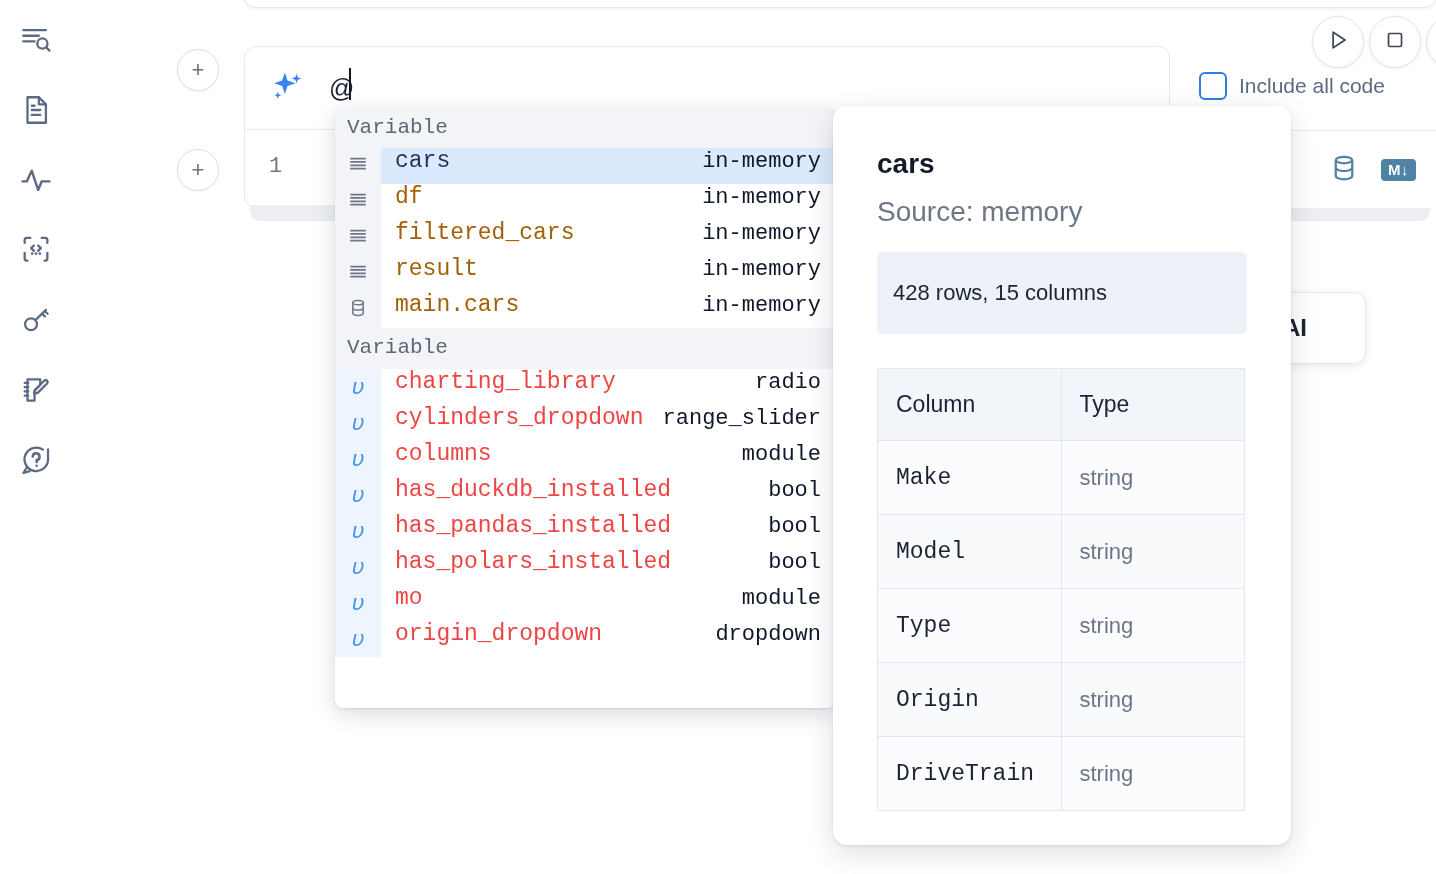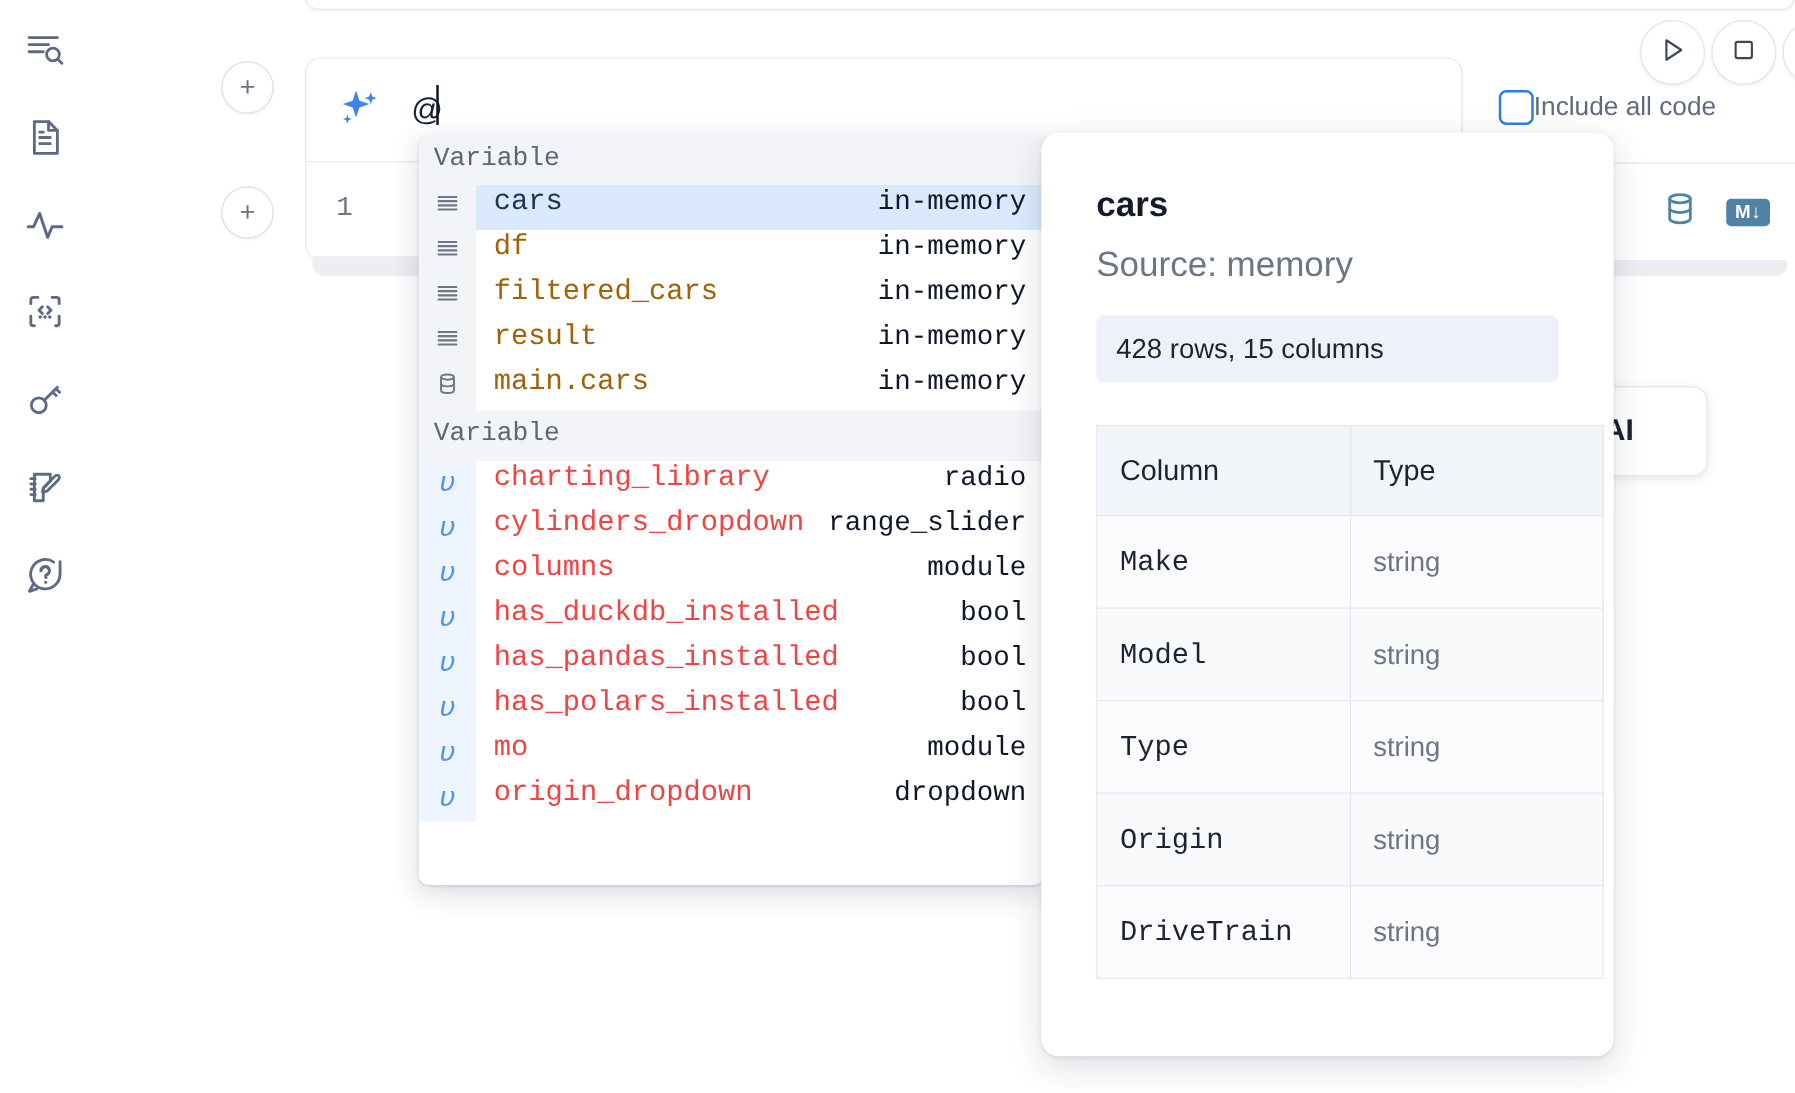"Include all code" .include-row { gap: none -> 12px }
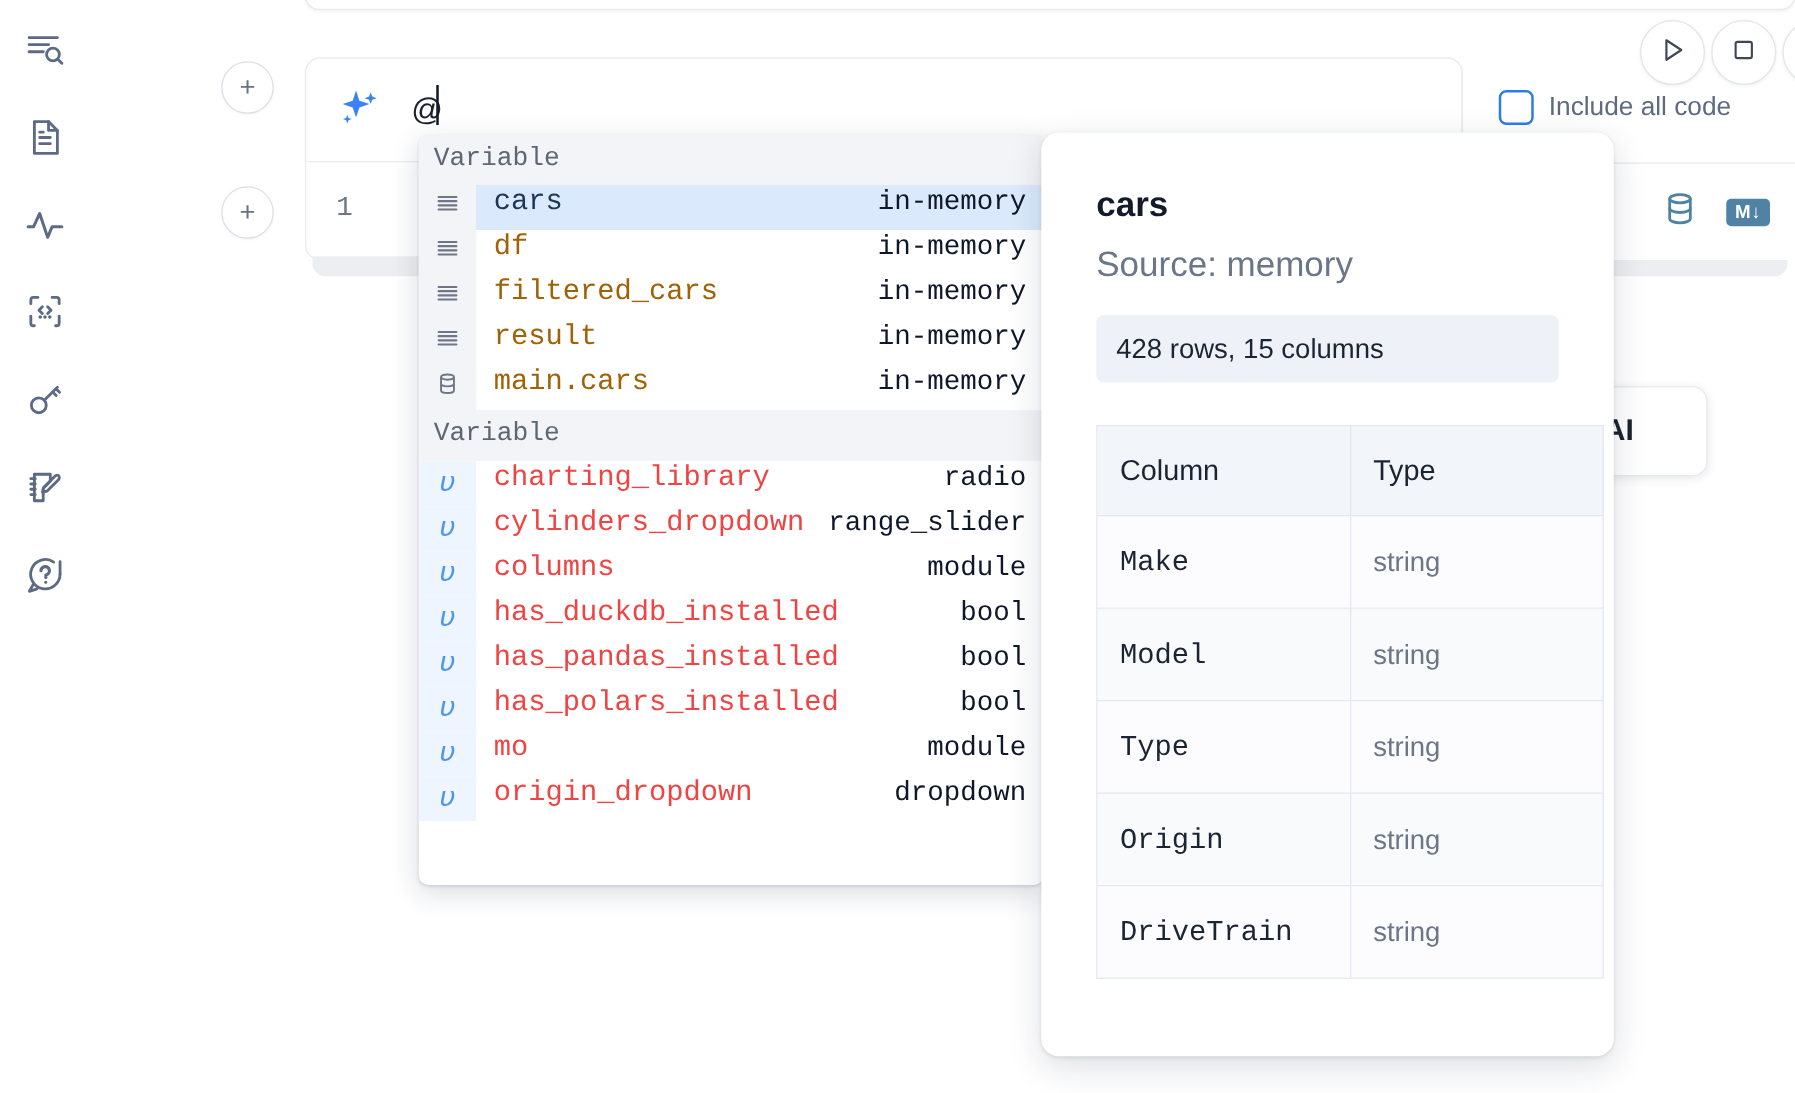"428 rows, 15 columns" .detail-stat { padding: 14px 16px -> 28px 16px }
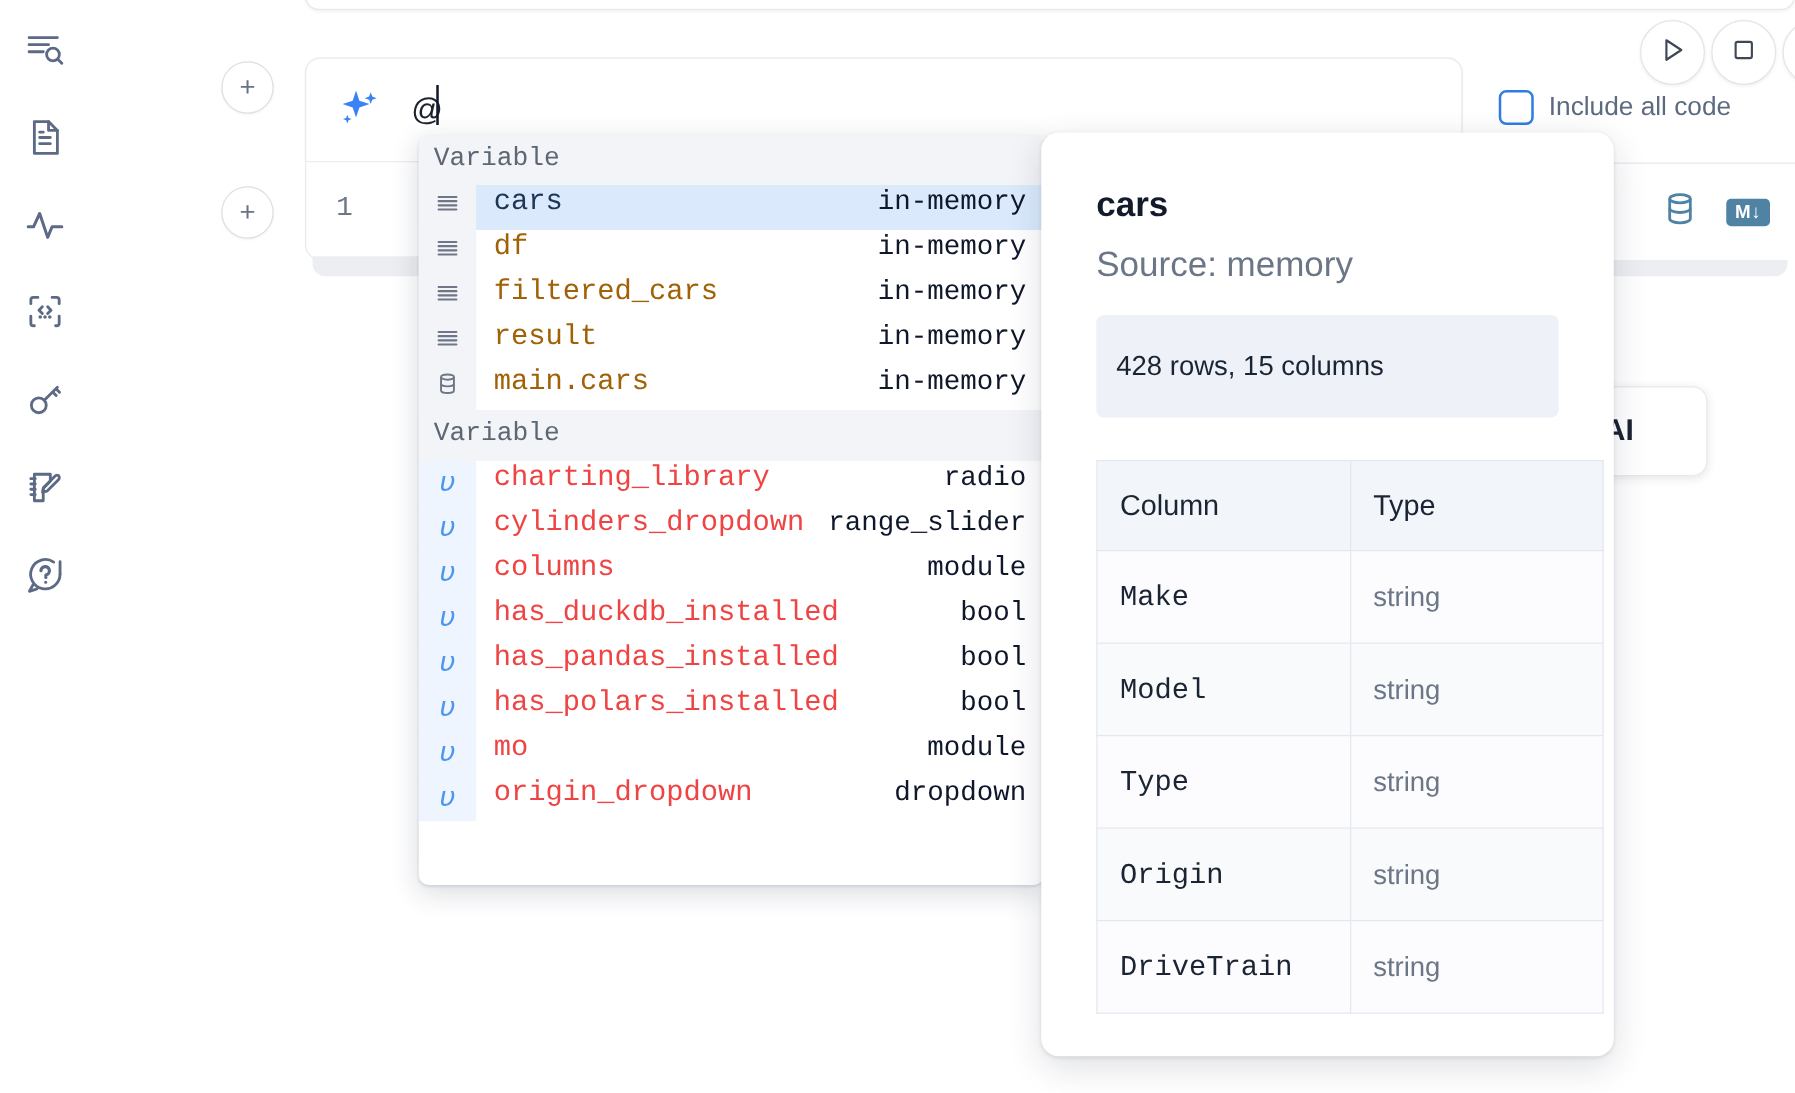"AI" .ai-chip { margin-top: 17px -> none }
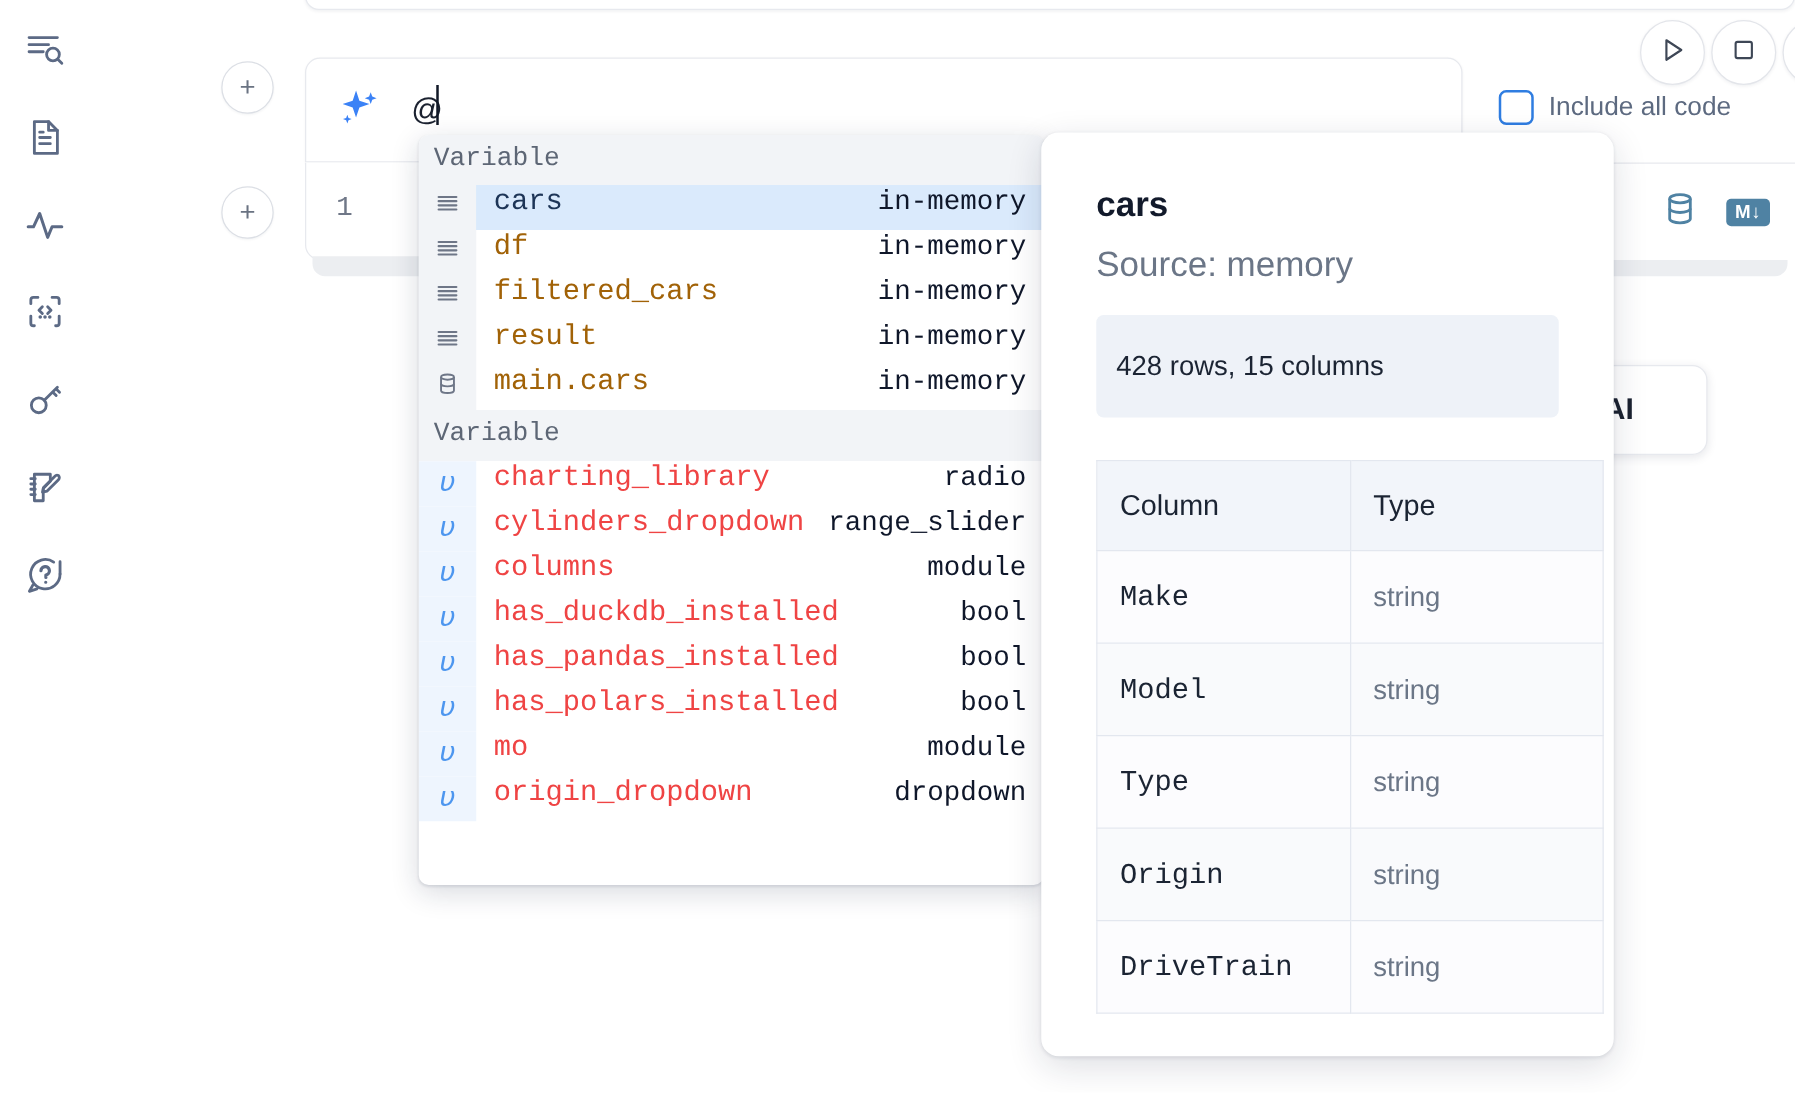"Column" table.cols { width: 406px -> 368px }
